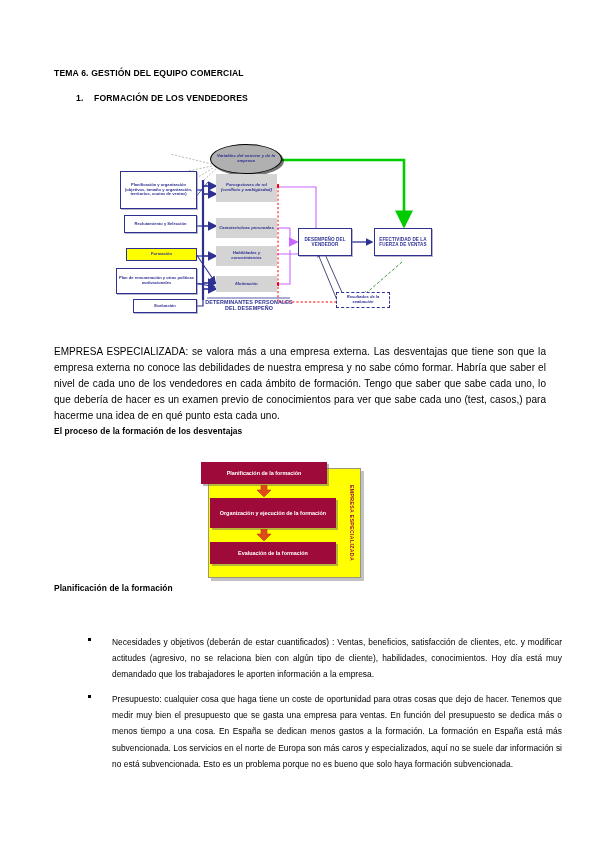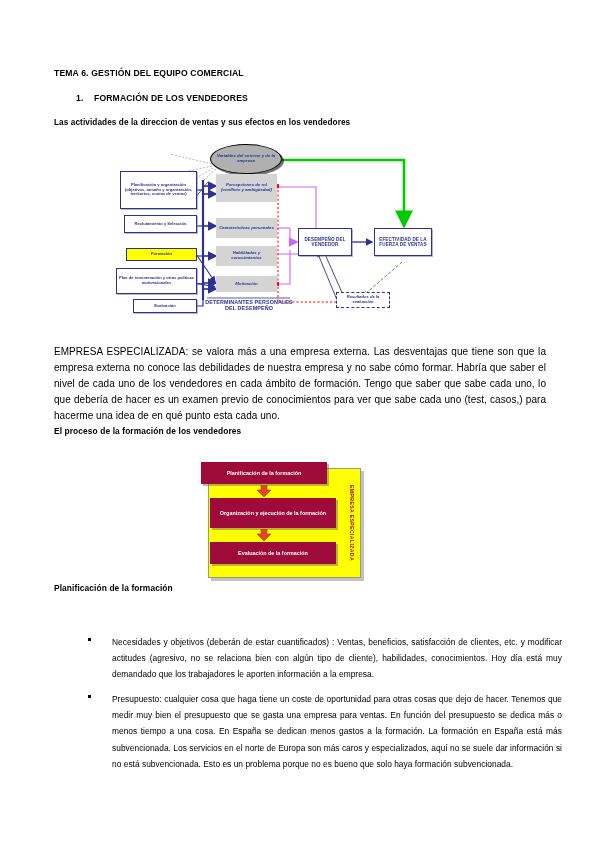"Las actividades de la direccion" div.sub-heading-1 { html: <div>Las actividades de la direccion de ventas y sus efectos en los vendedores</div> -> none }
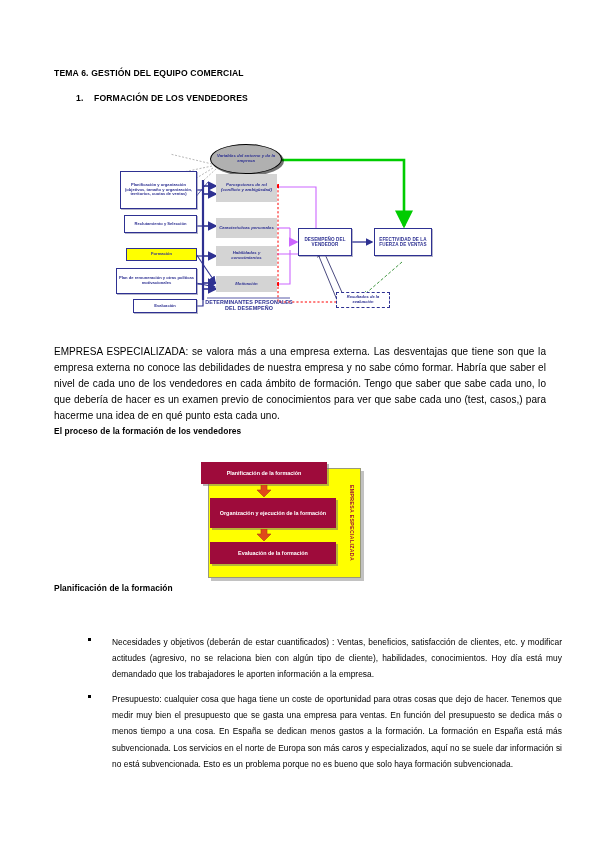"El proceso de la formación" div.sub-heading-2 { text: vendedores -> desventajas }
